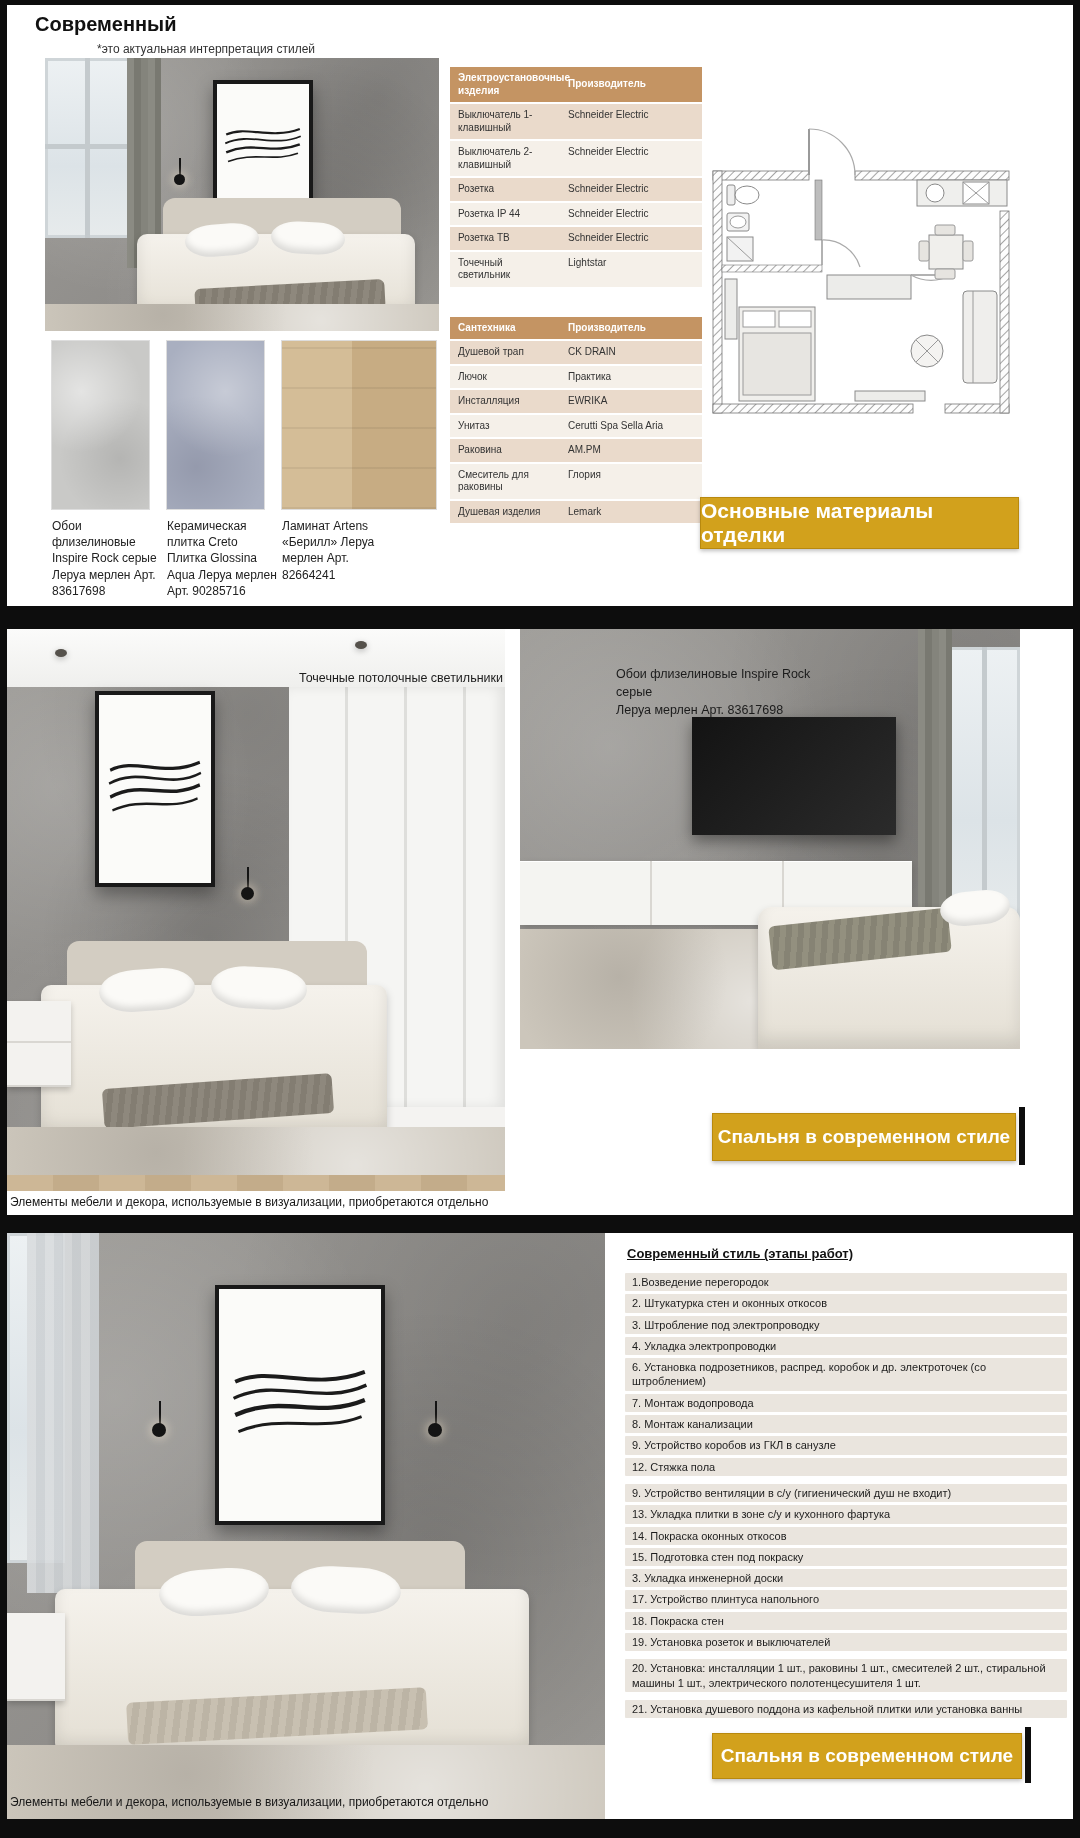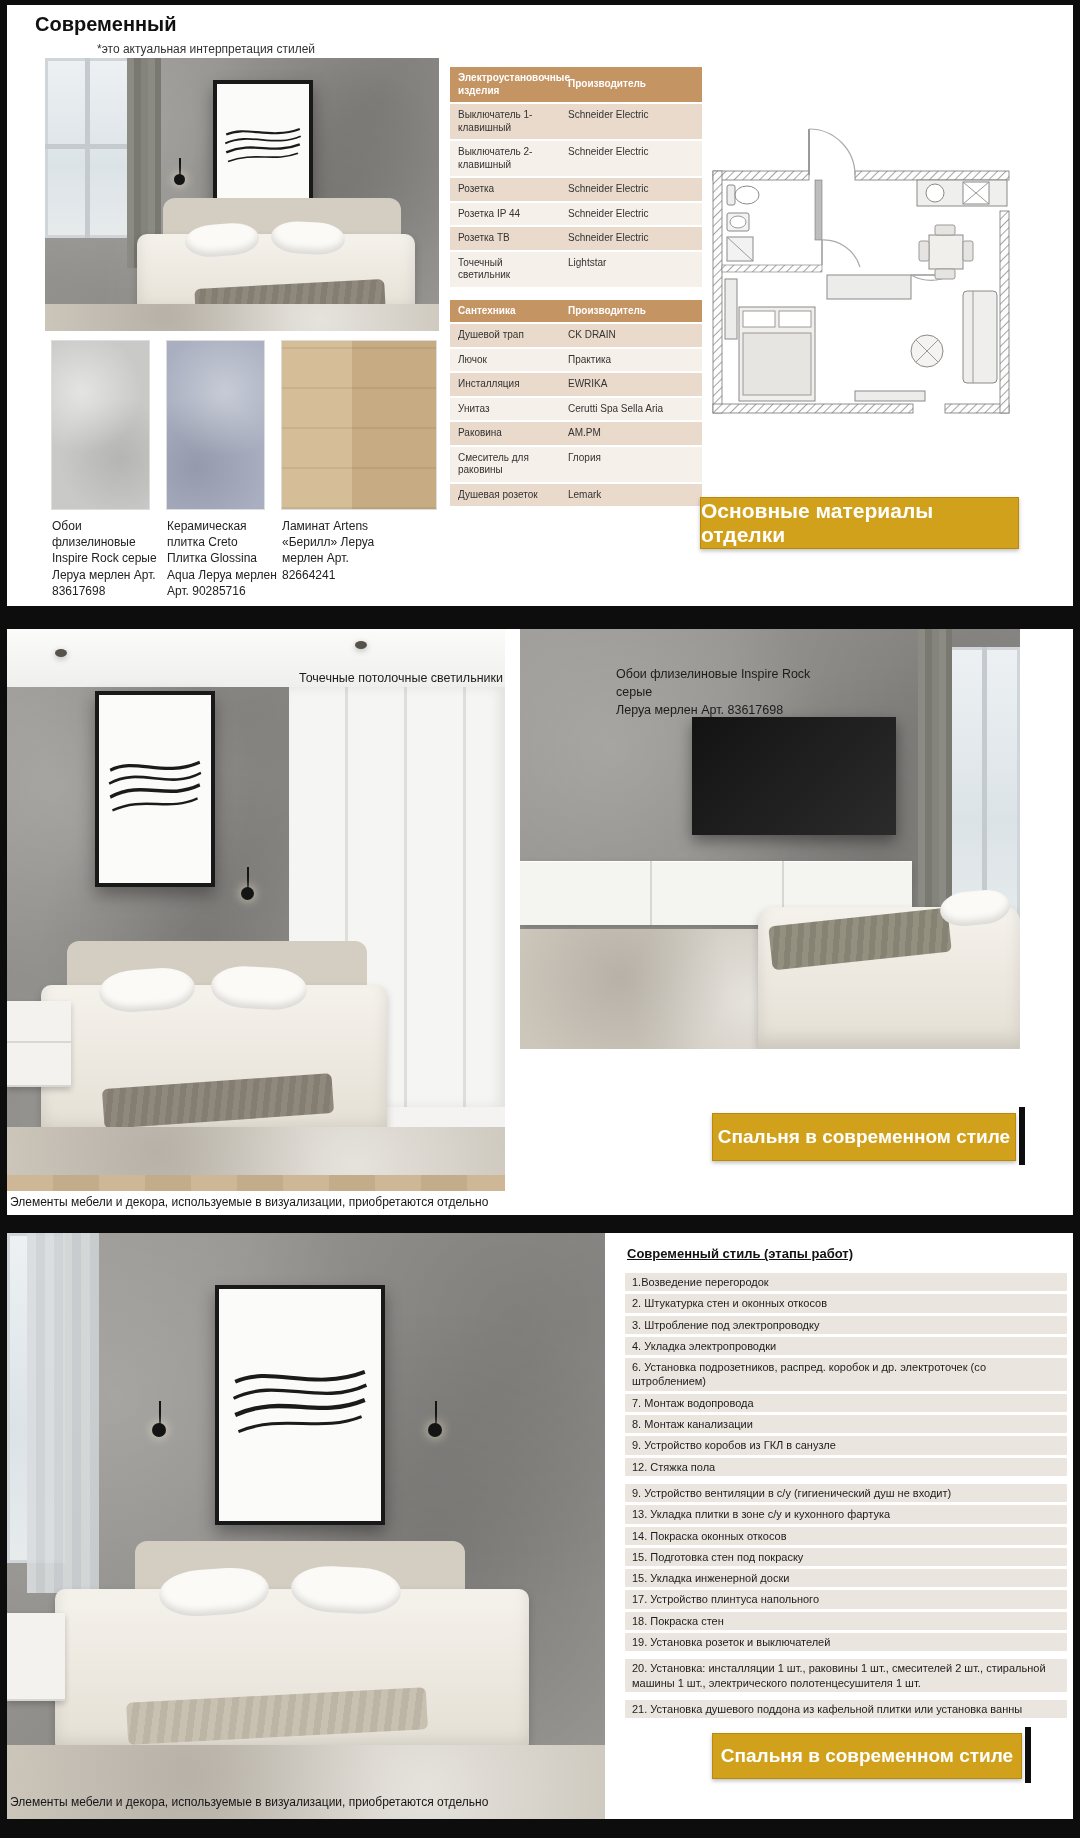"Сантехника" table.mat + table.mat { margin-top: 9px -> 26px }
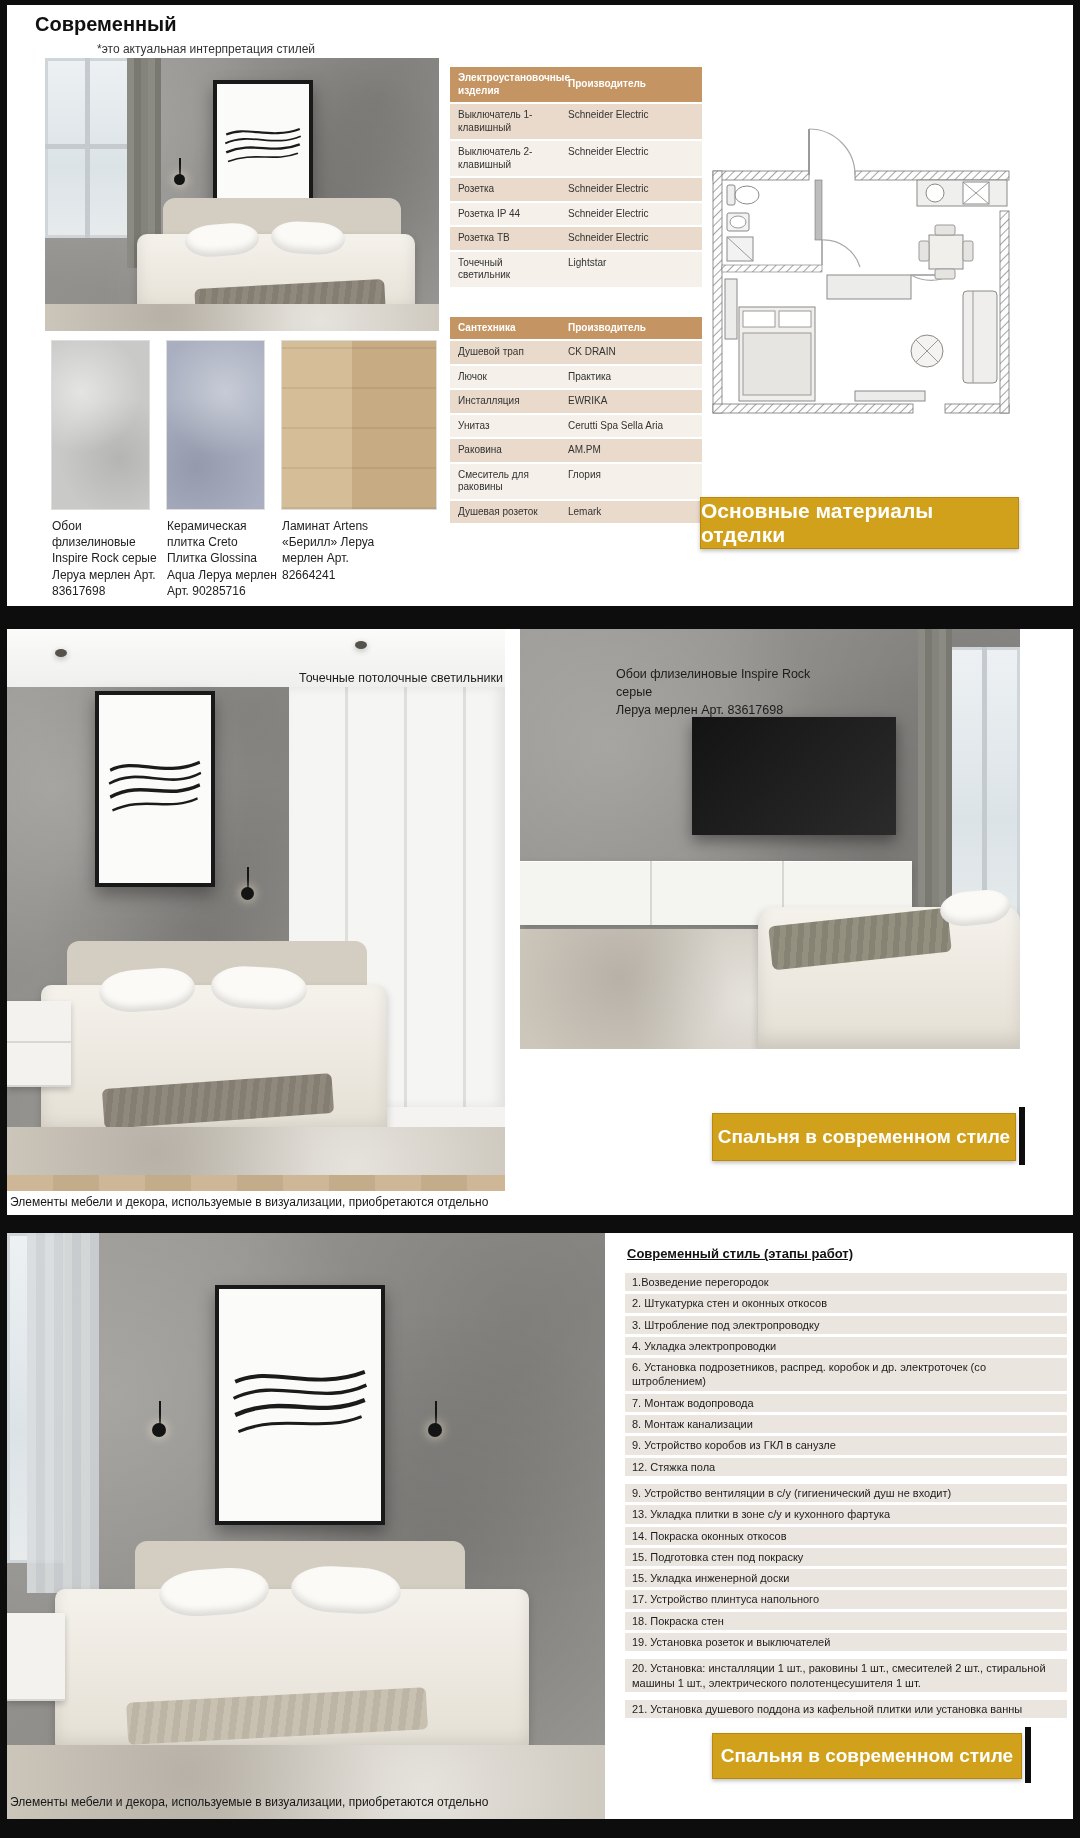"Душевая розеток" td { text: розеток -> изделия }
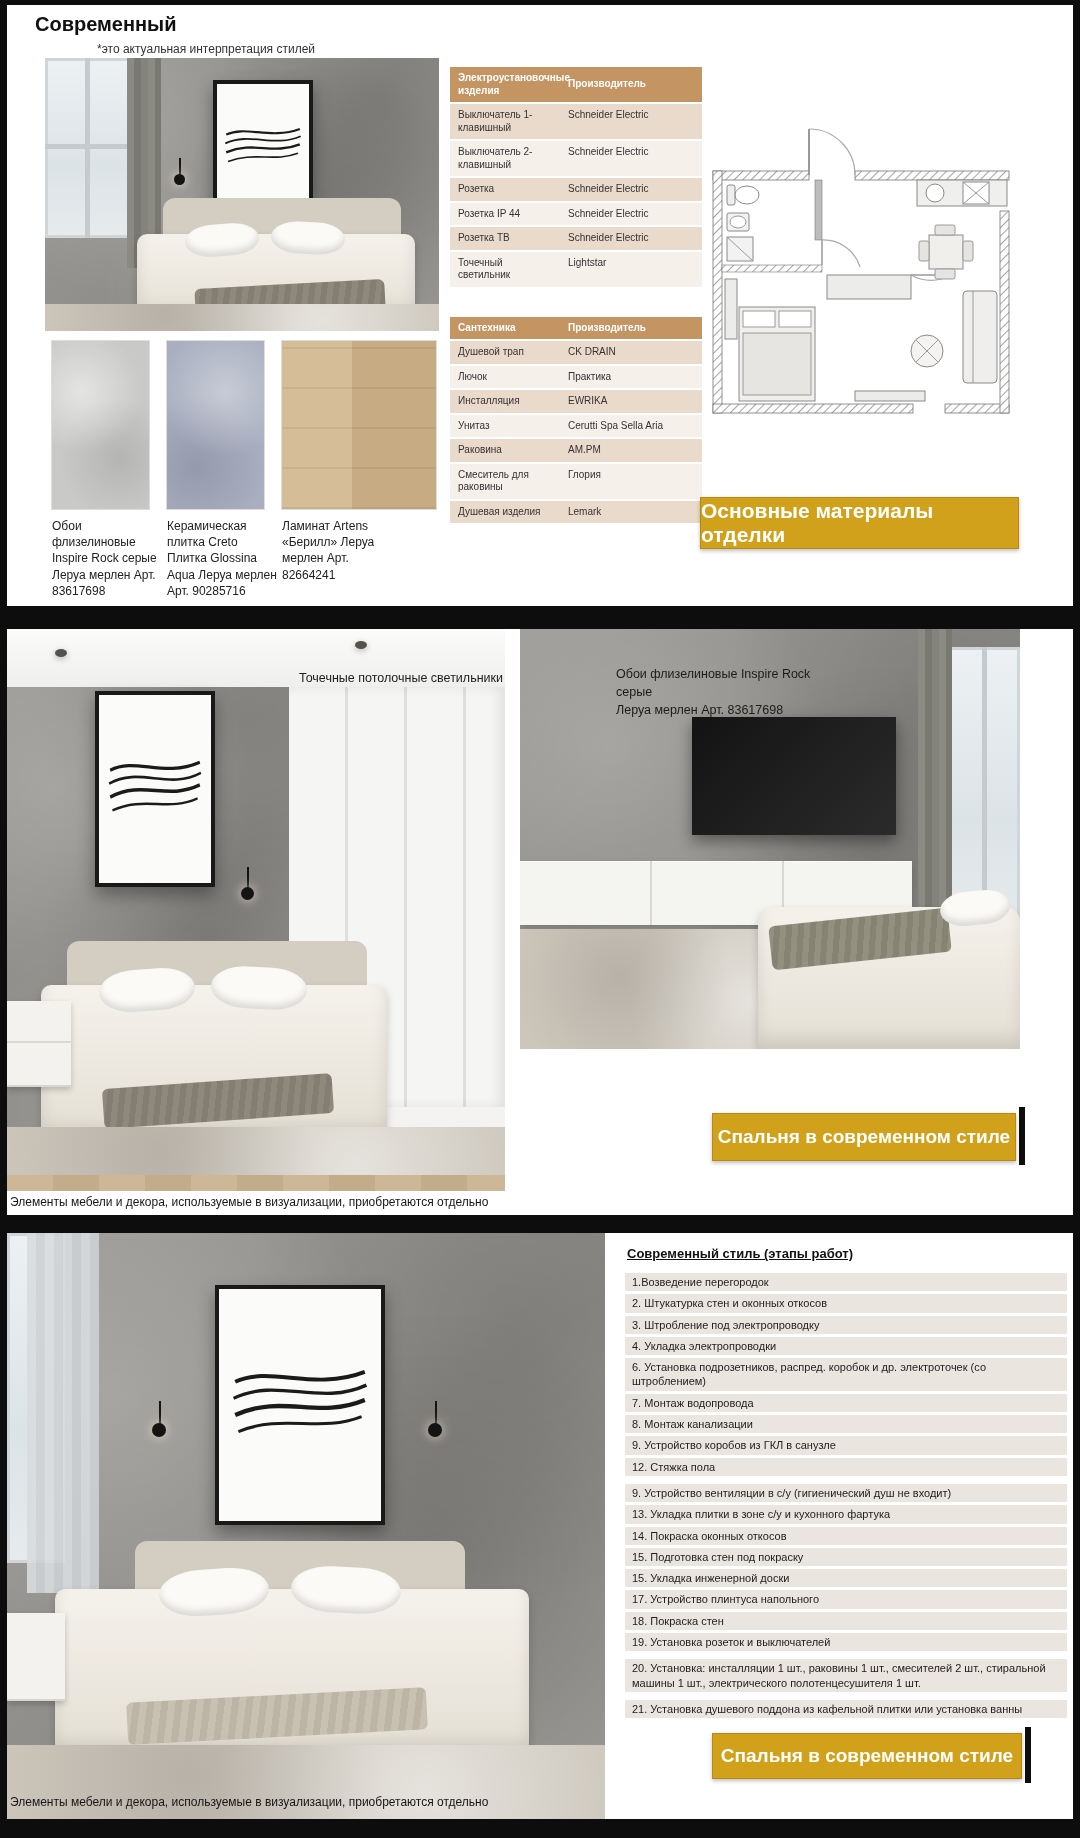"15. Укладка инженерной доски" div.stage-item { text: 15 -> 3 }
